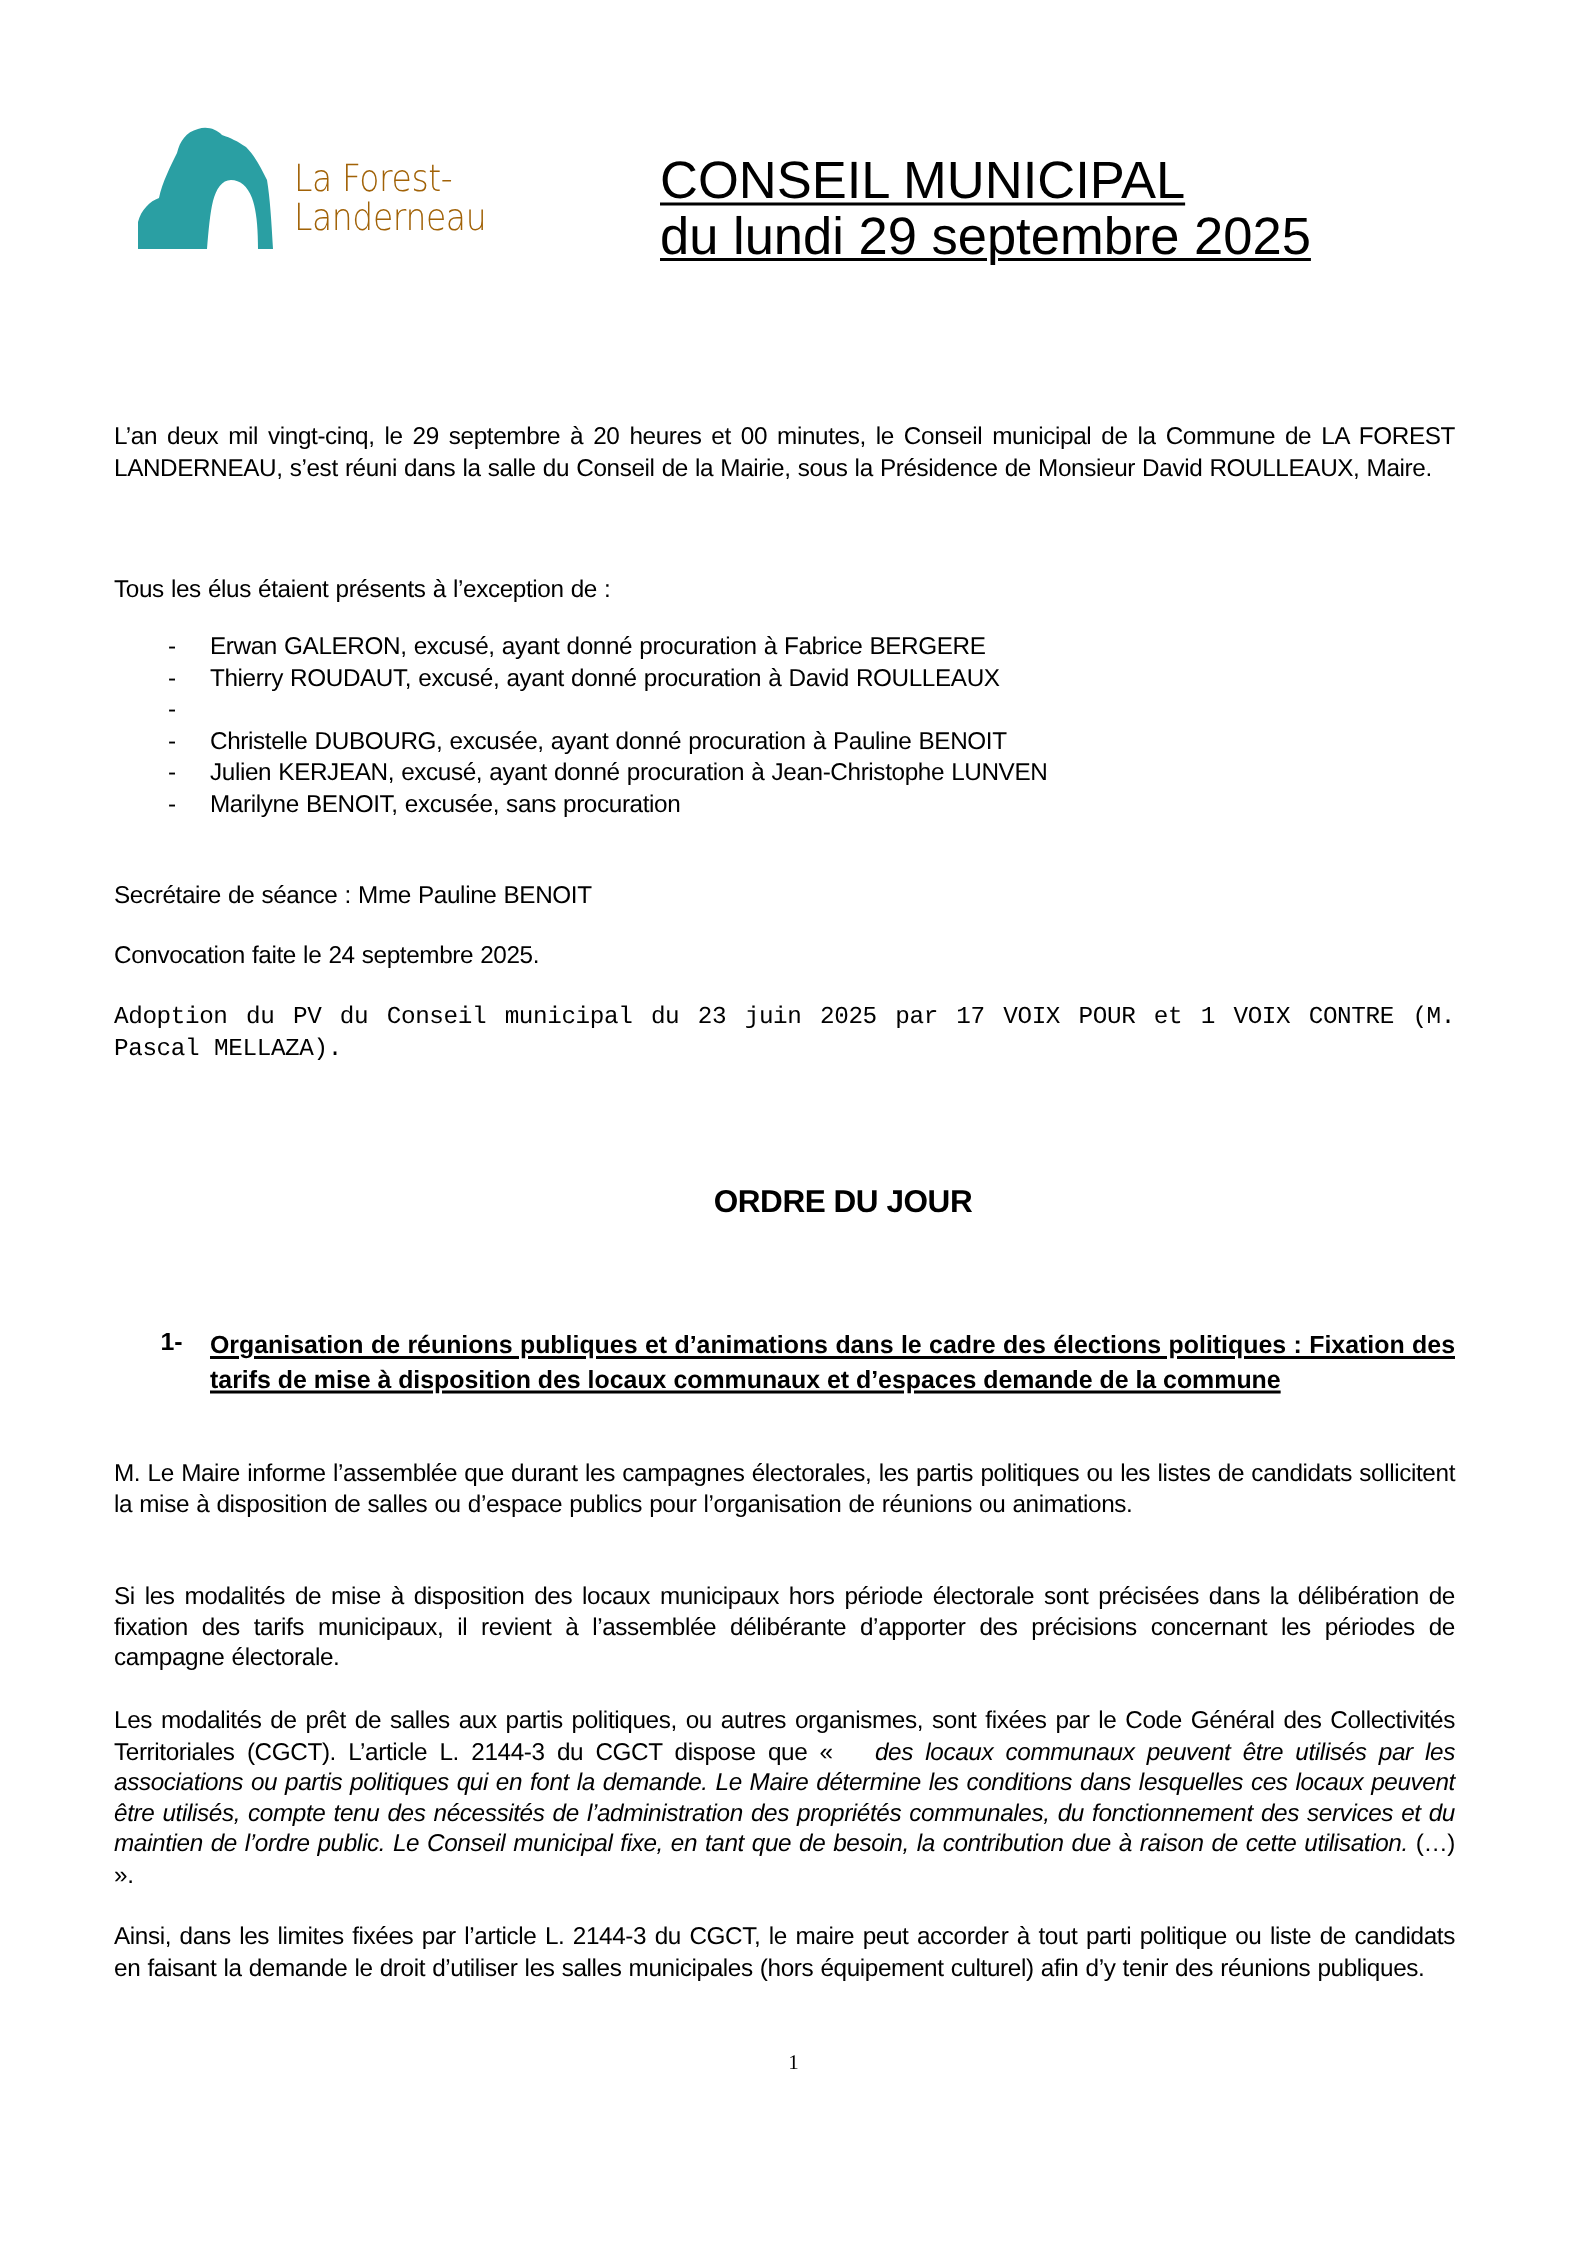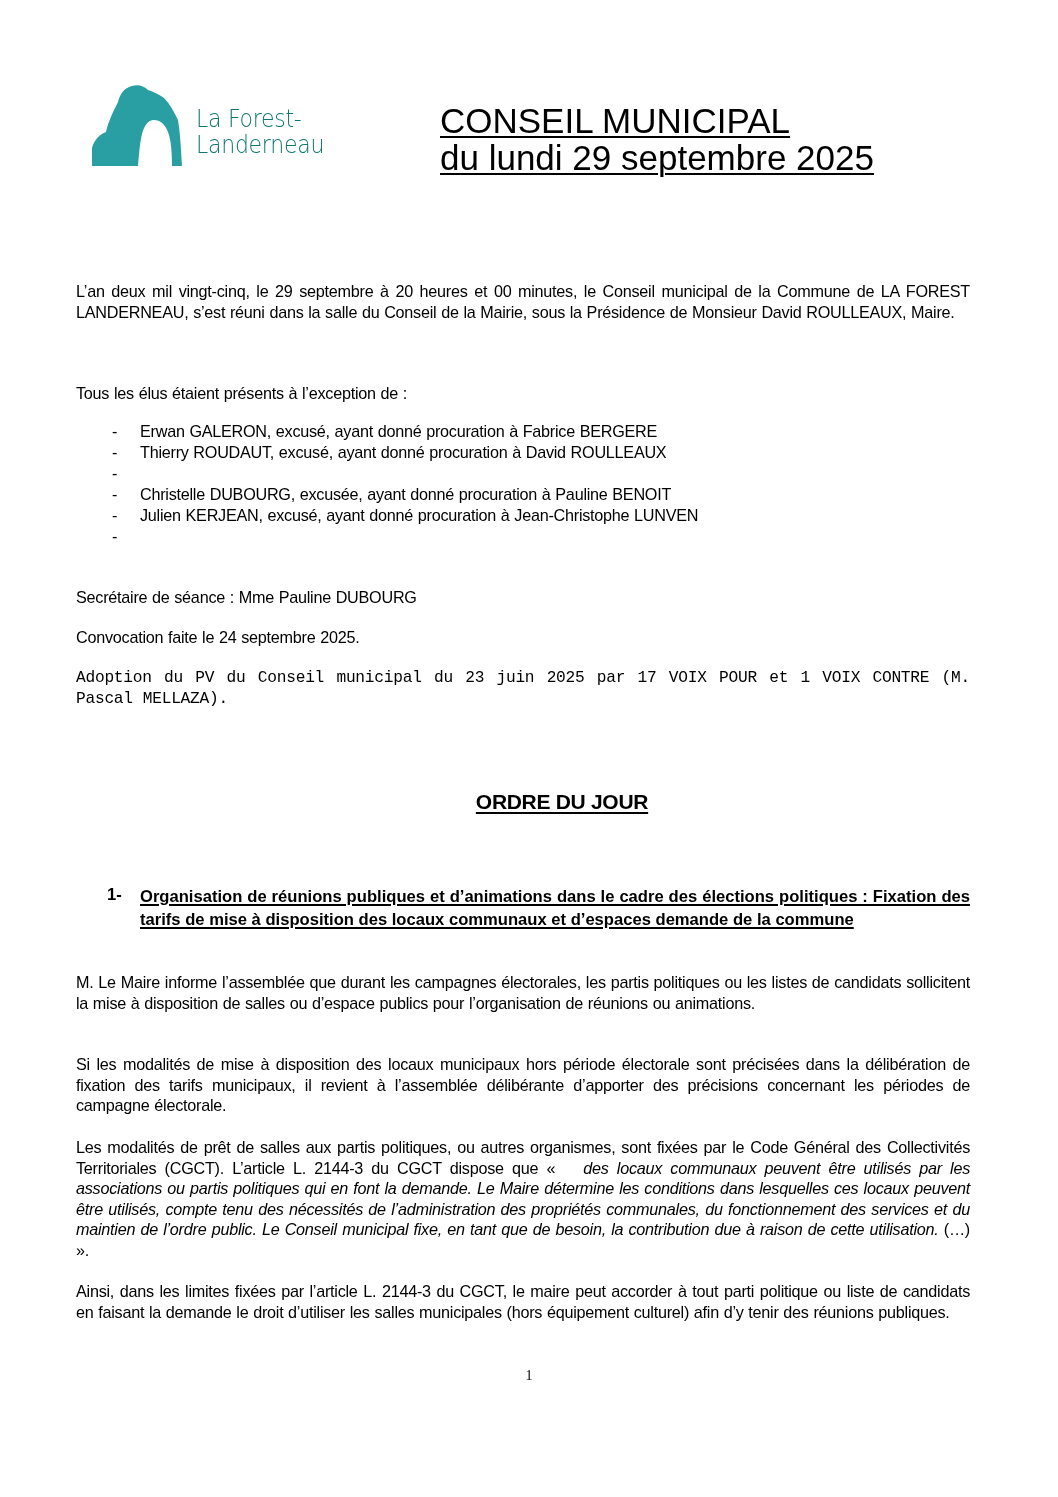"La Forest-" .logo-text { color: #0f766e -> #a16207 }
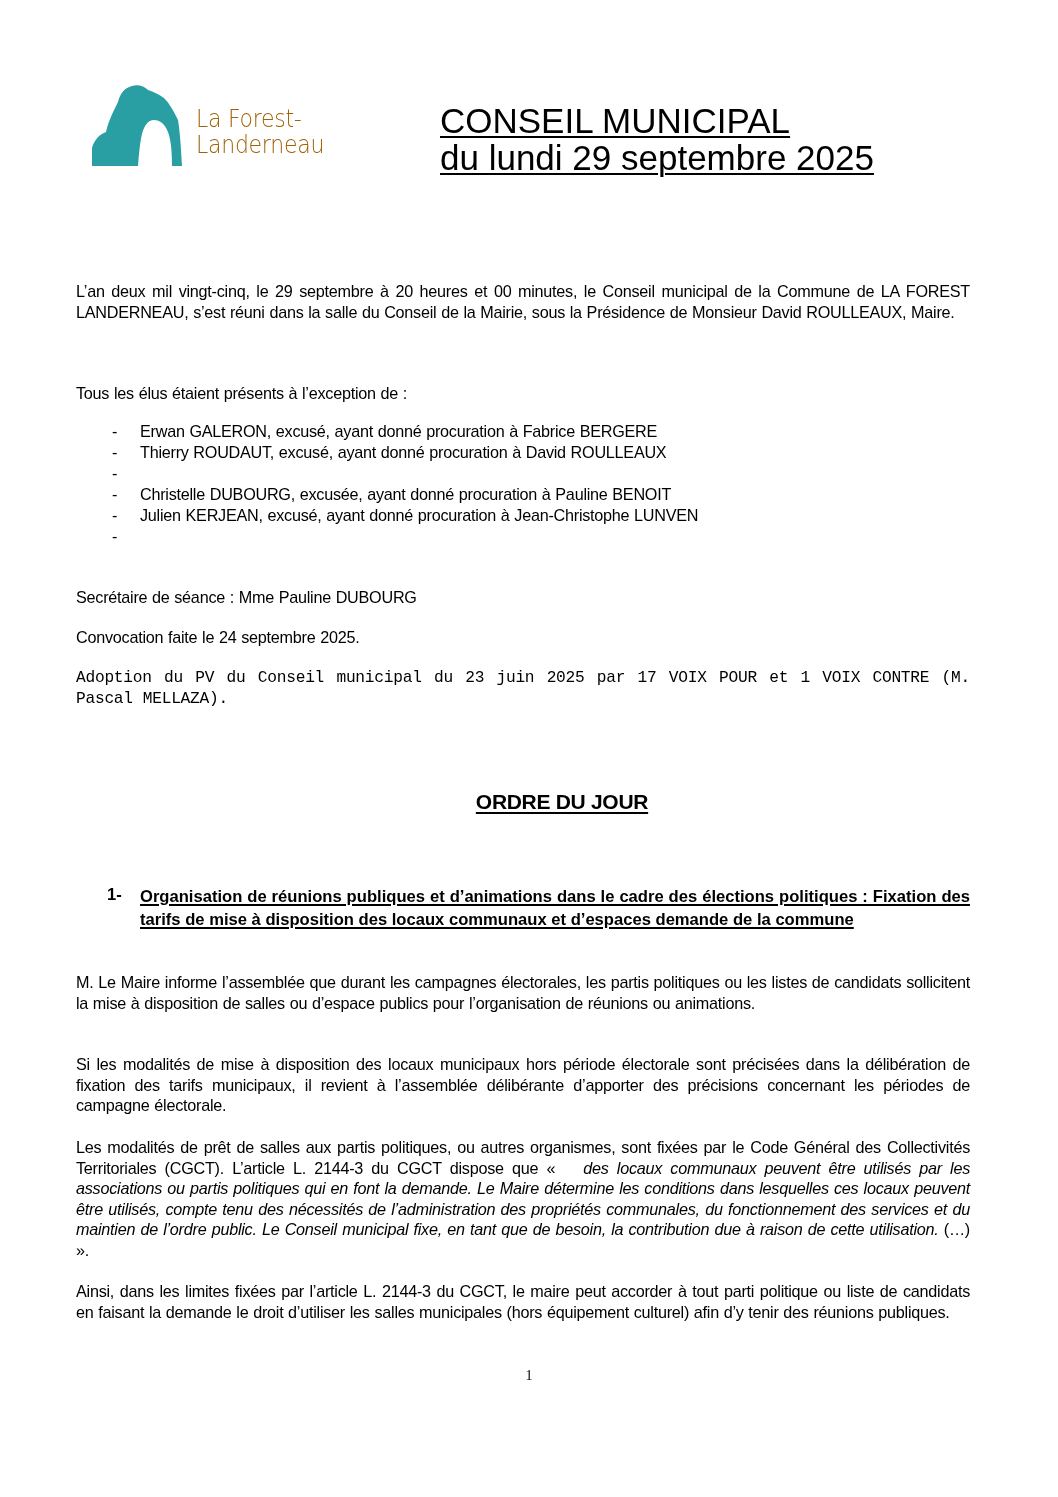"Marilyne BENOIT, excusée, sans" span { html: none -> <span>Marilyne BENOIT, excusée, sans procuration</span> }
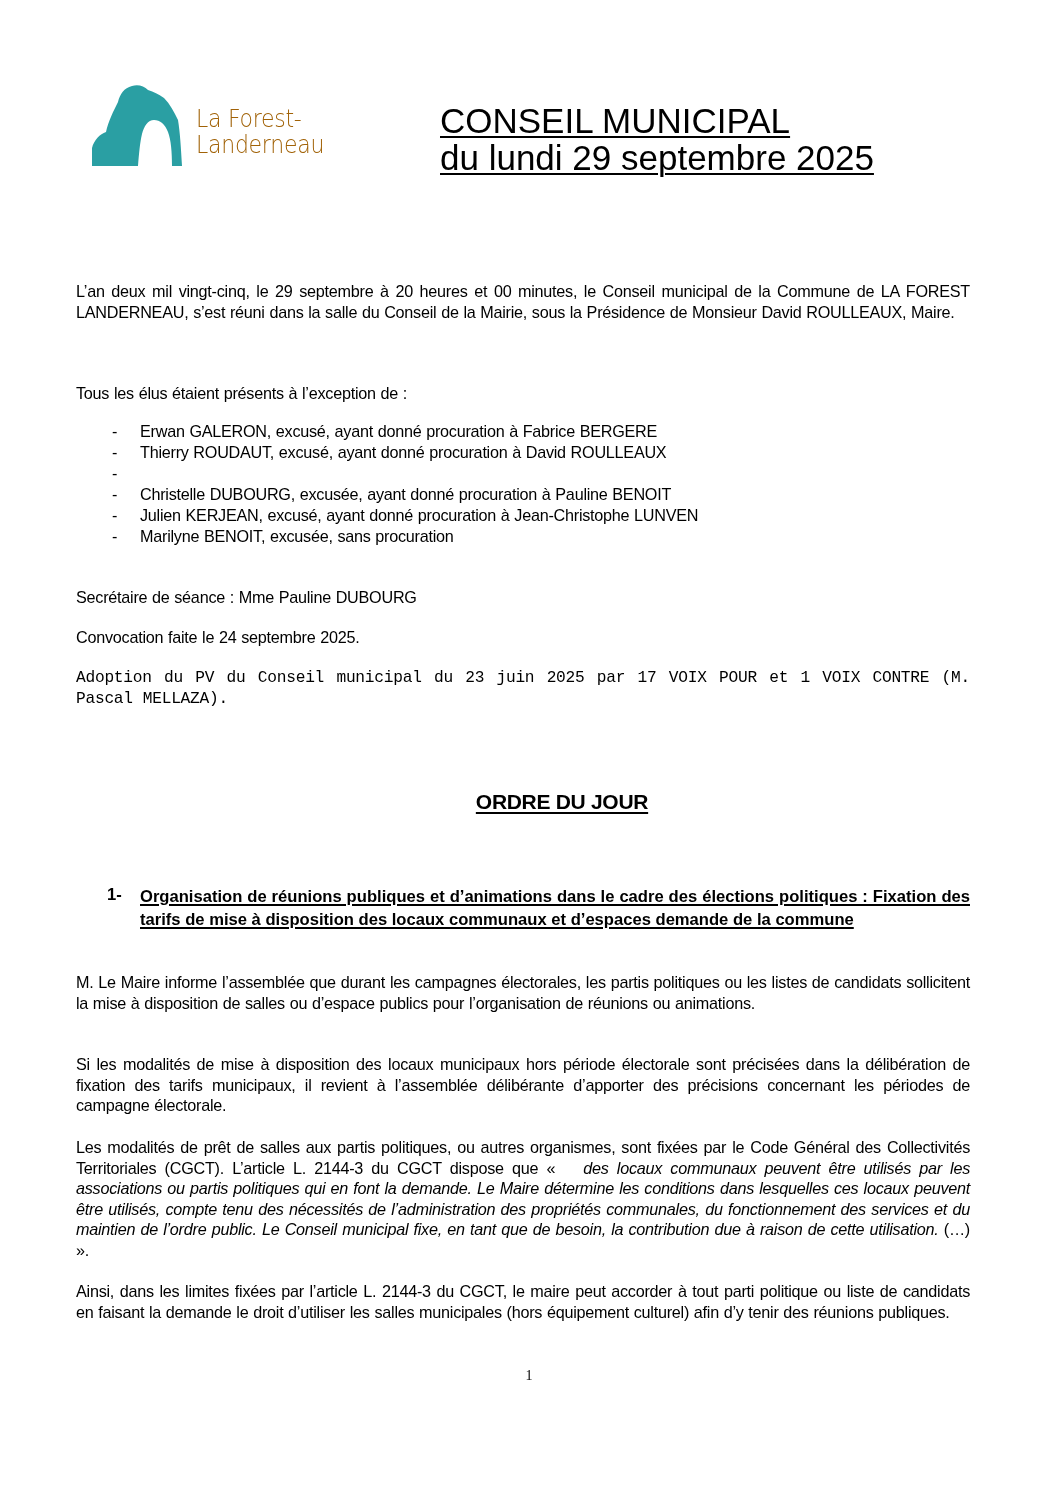"Secrétaire de séance : Mme" p.p { text: DUBOURG -> BENOIT }
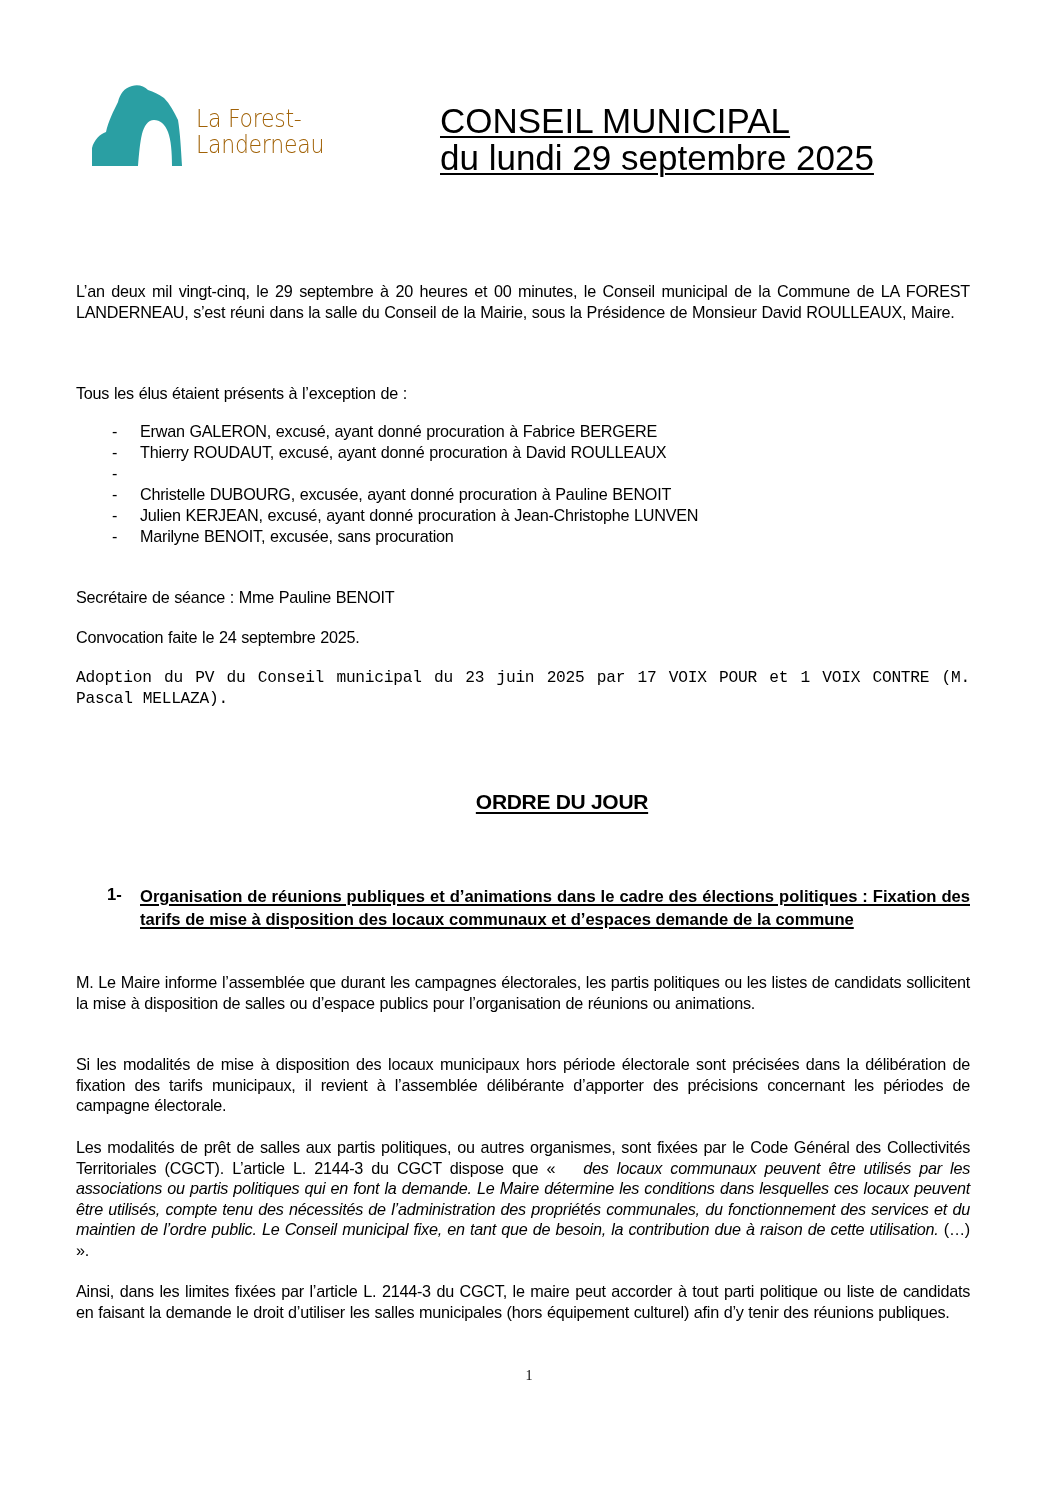"ORDRE DU JOUR" .ordre span { text-decoration: underline -> none }
